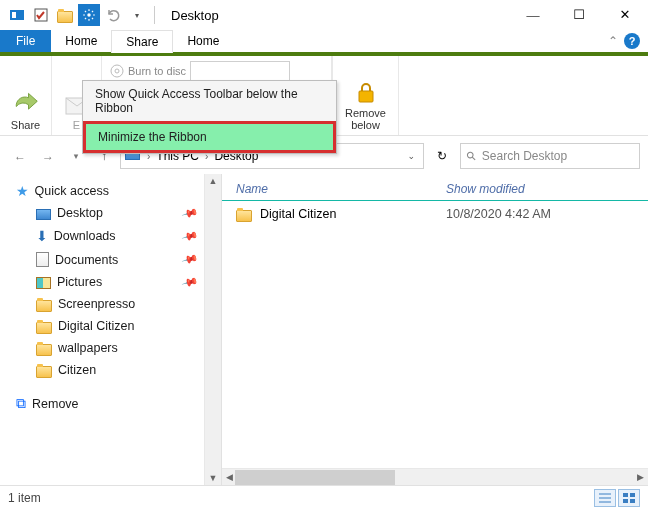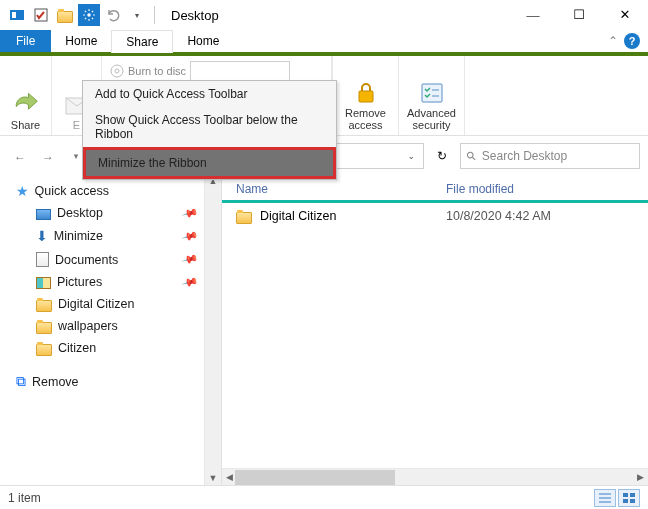"Add to Quick Access Toolbar" div.ctxitem { html: <div>Add to Quick Access Toolbar</div> -> none }
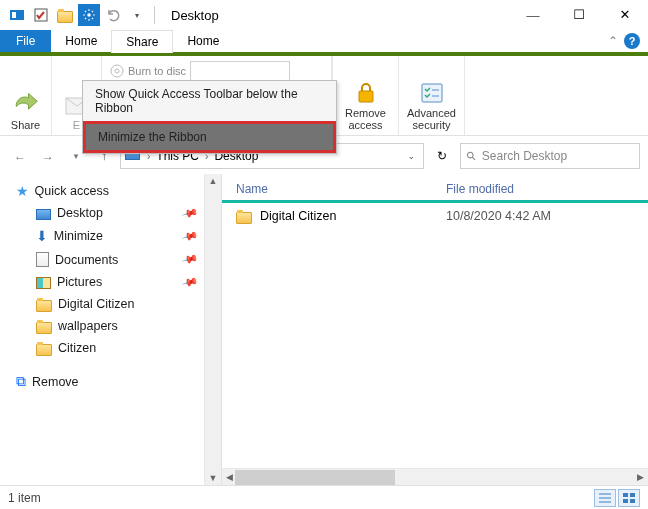"Advanced" div.rb-group { html: <div> <div> <svg> <rect></rect> <path></path> <path></path> </svg> <div><span>Advanced</span><br><span>security</span></div> </div> </div> -> none }
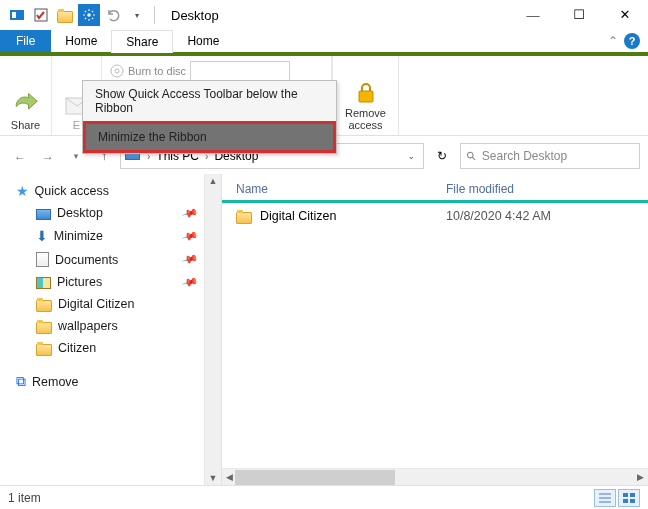"access" span { text: access -> below }
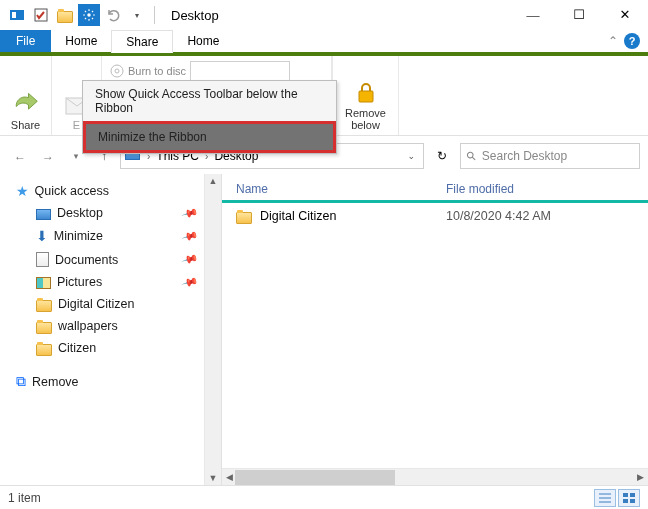"Minimize the Ribbon" .ctxitem.hl { background: #737373 -> #86efac }
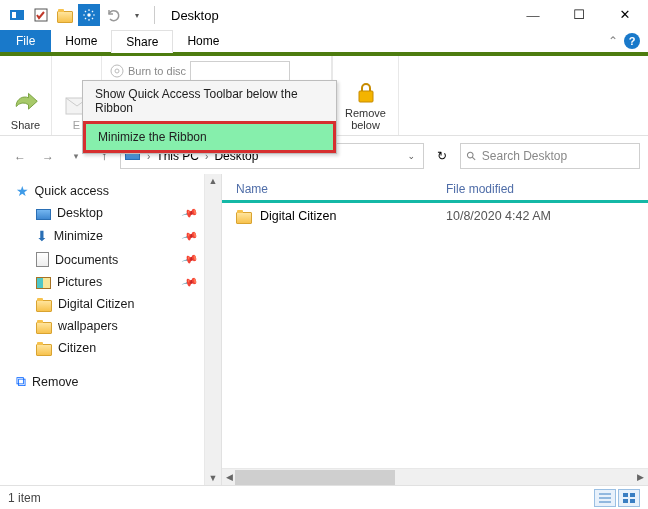"Name" .cols { border-bottom: 3px solid #14b8a6 -> 1px solid #14b8a6; font-style: none -> italic }
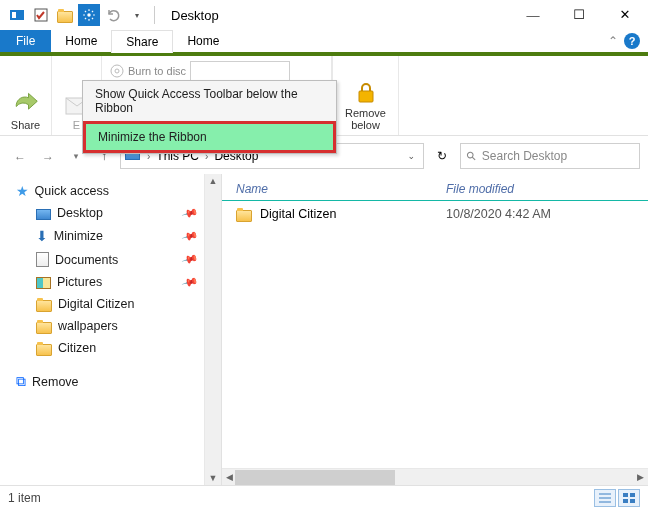"File modified" div { text: File -> Show }
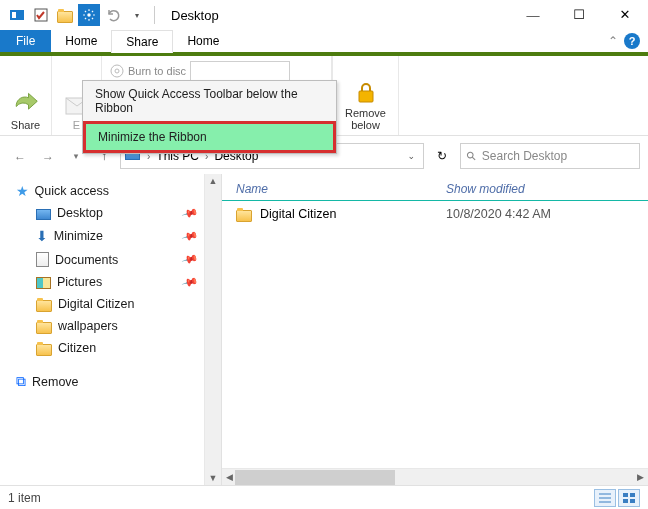"Minimize" span { text: Minimize -> Downloads }
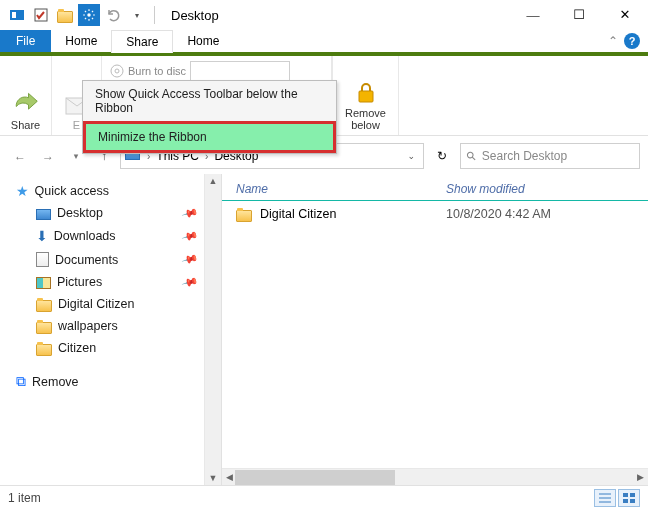"Screenpresso" div.sb-item { html: none -> <div> <span></span> <span>Screenpresso</span> </div> }
